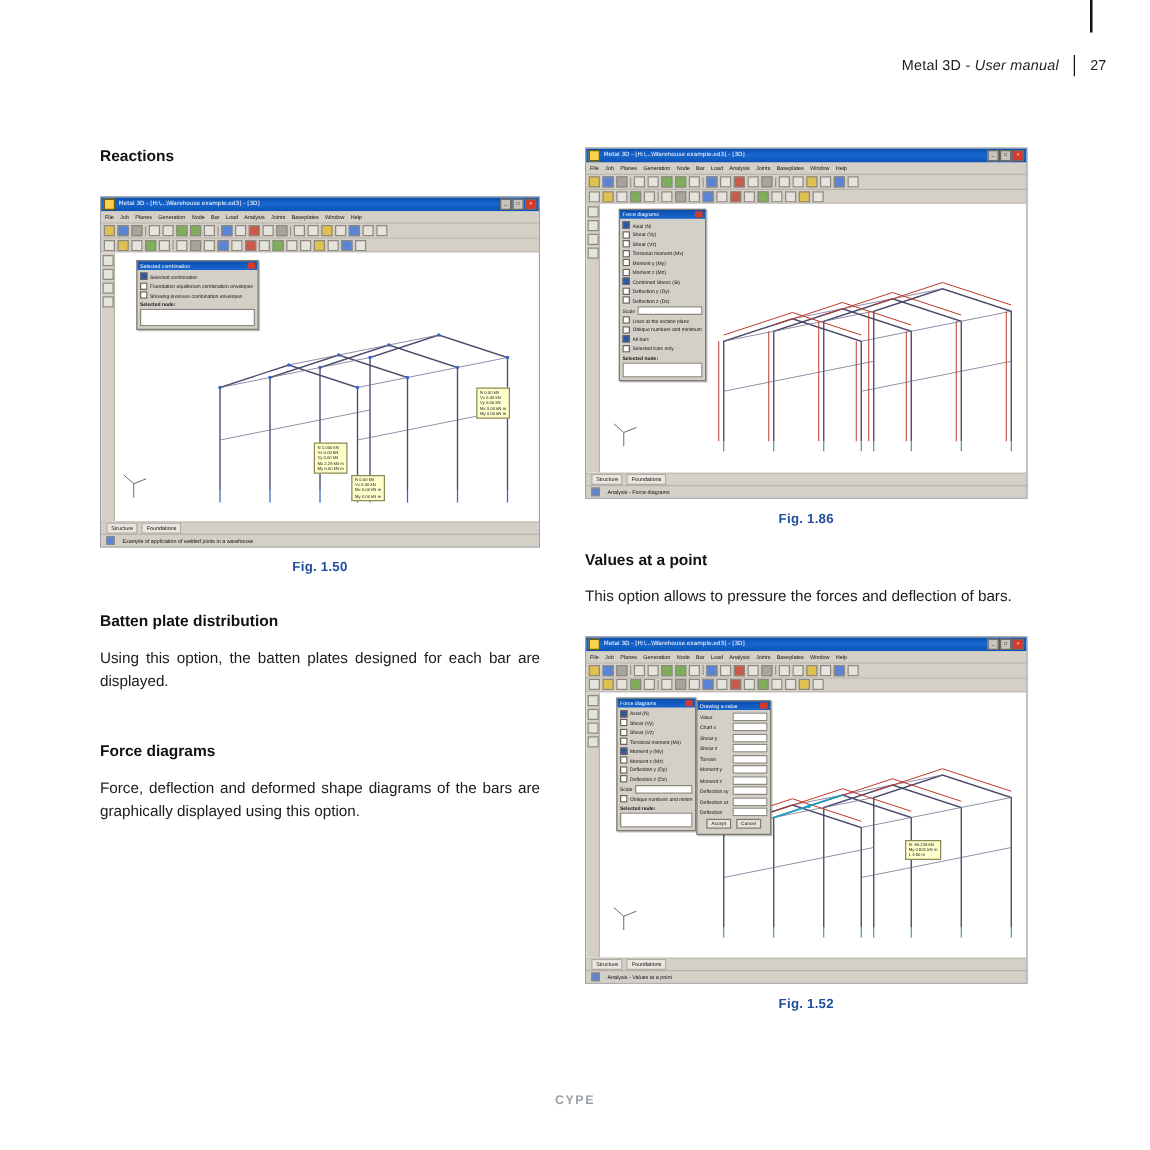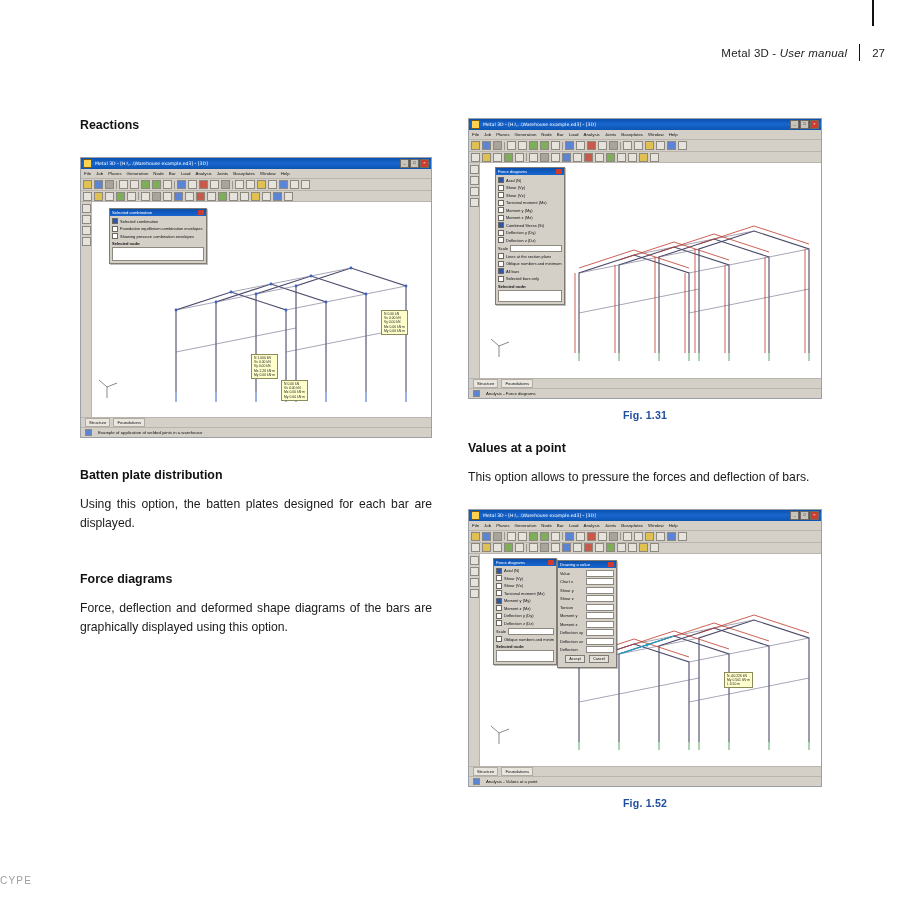"Fig. 1.31" div.figcap { text: 1.31 -> 1.86 }
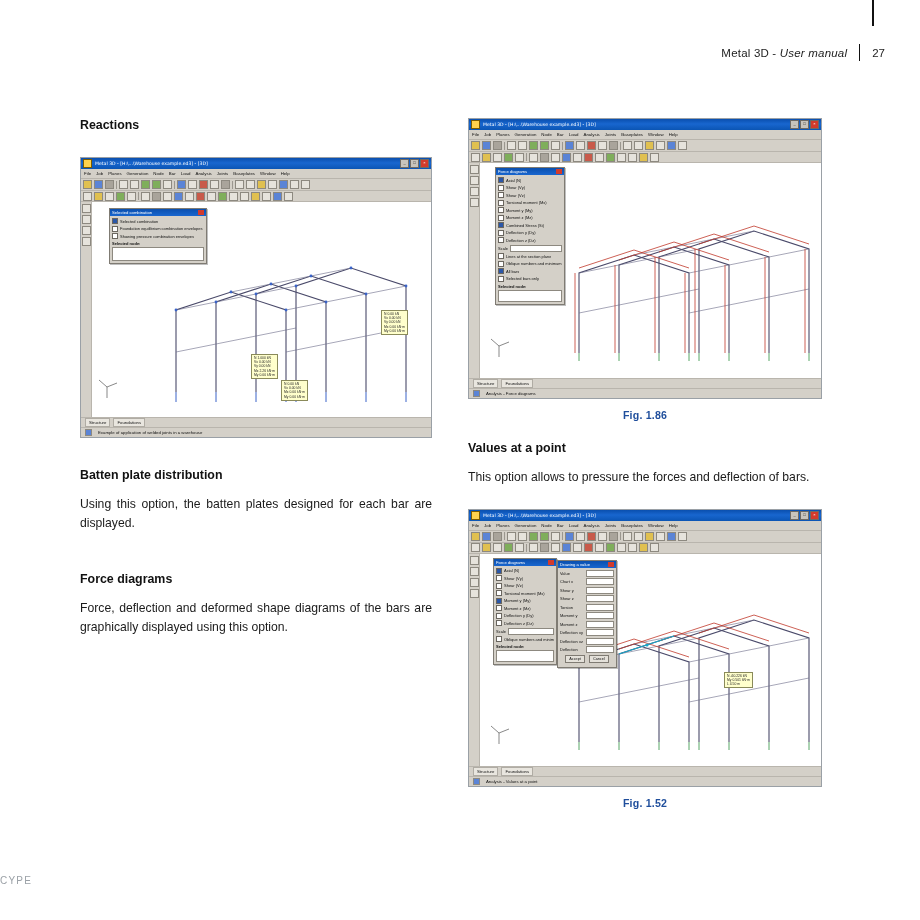"Fig. 1.50" div.figcap { html: none -> <div>Fig. 1.50</div> }
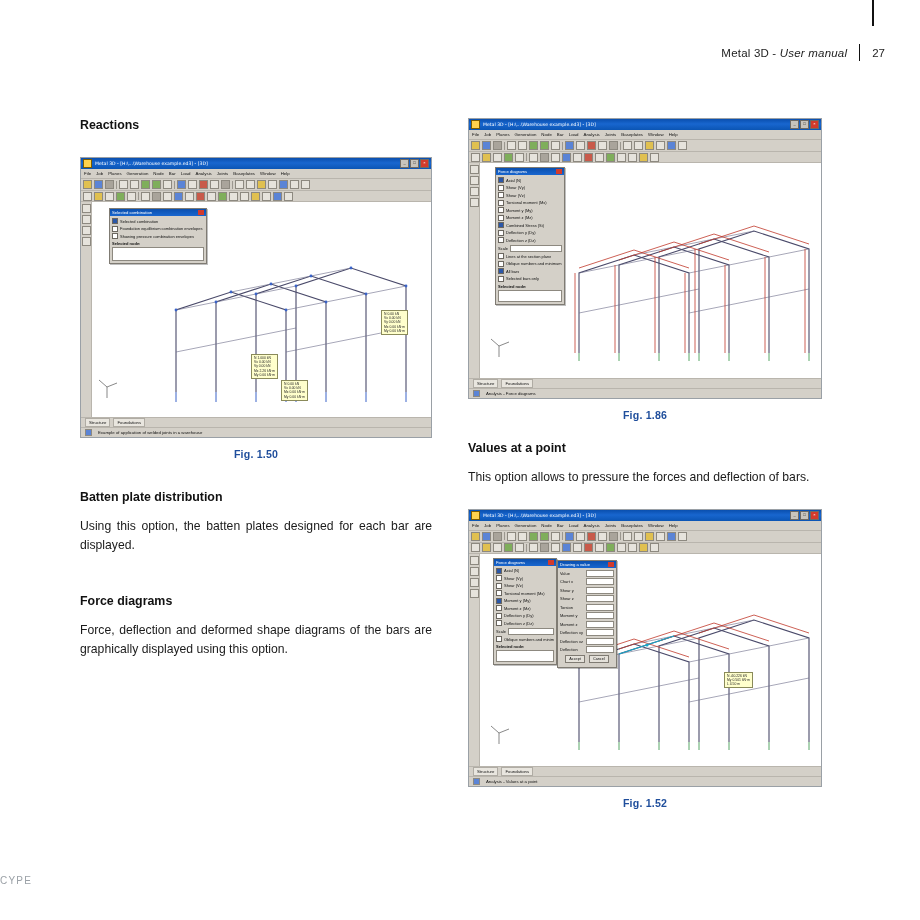"CYPE" .footer { font-weight: normal -> bold; text-align: left -> center }
